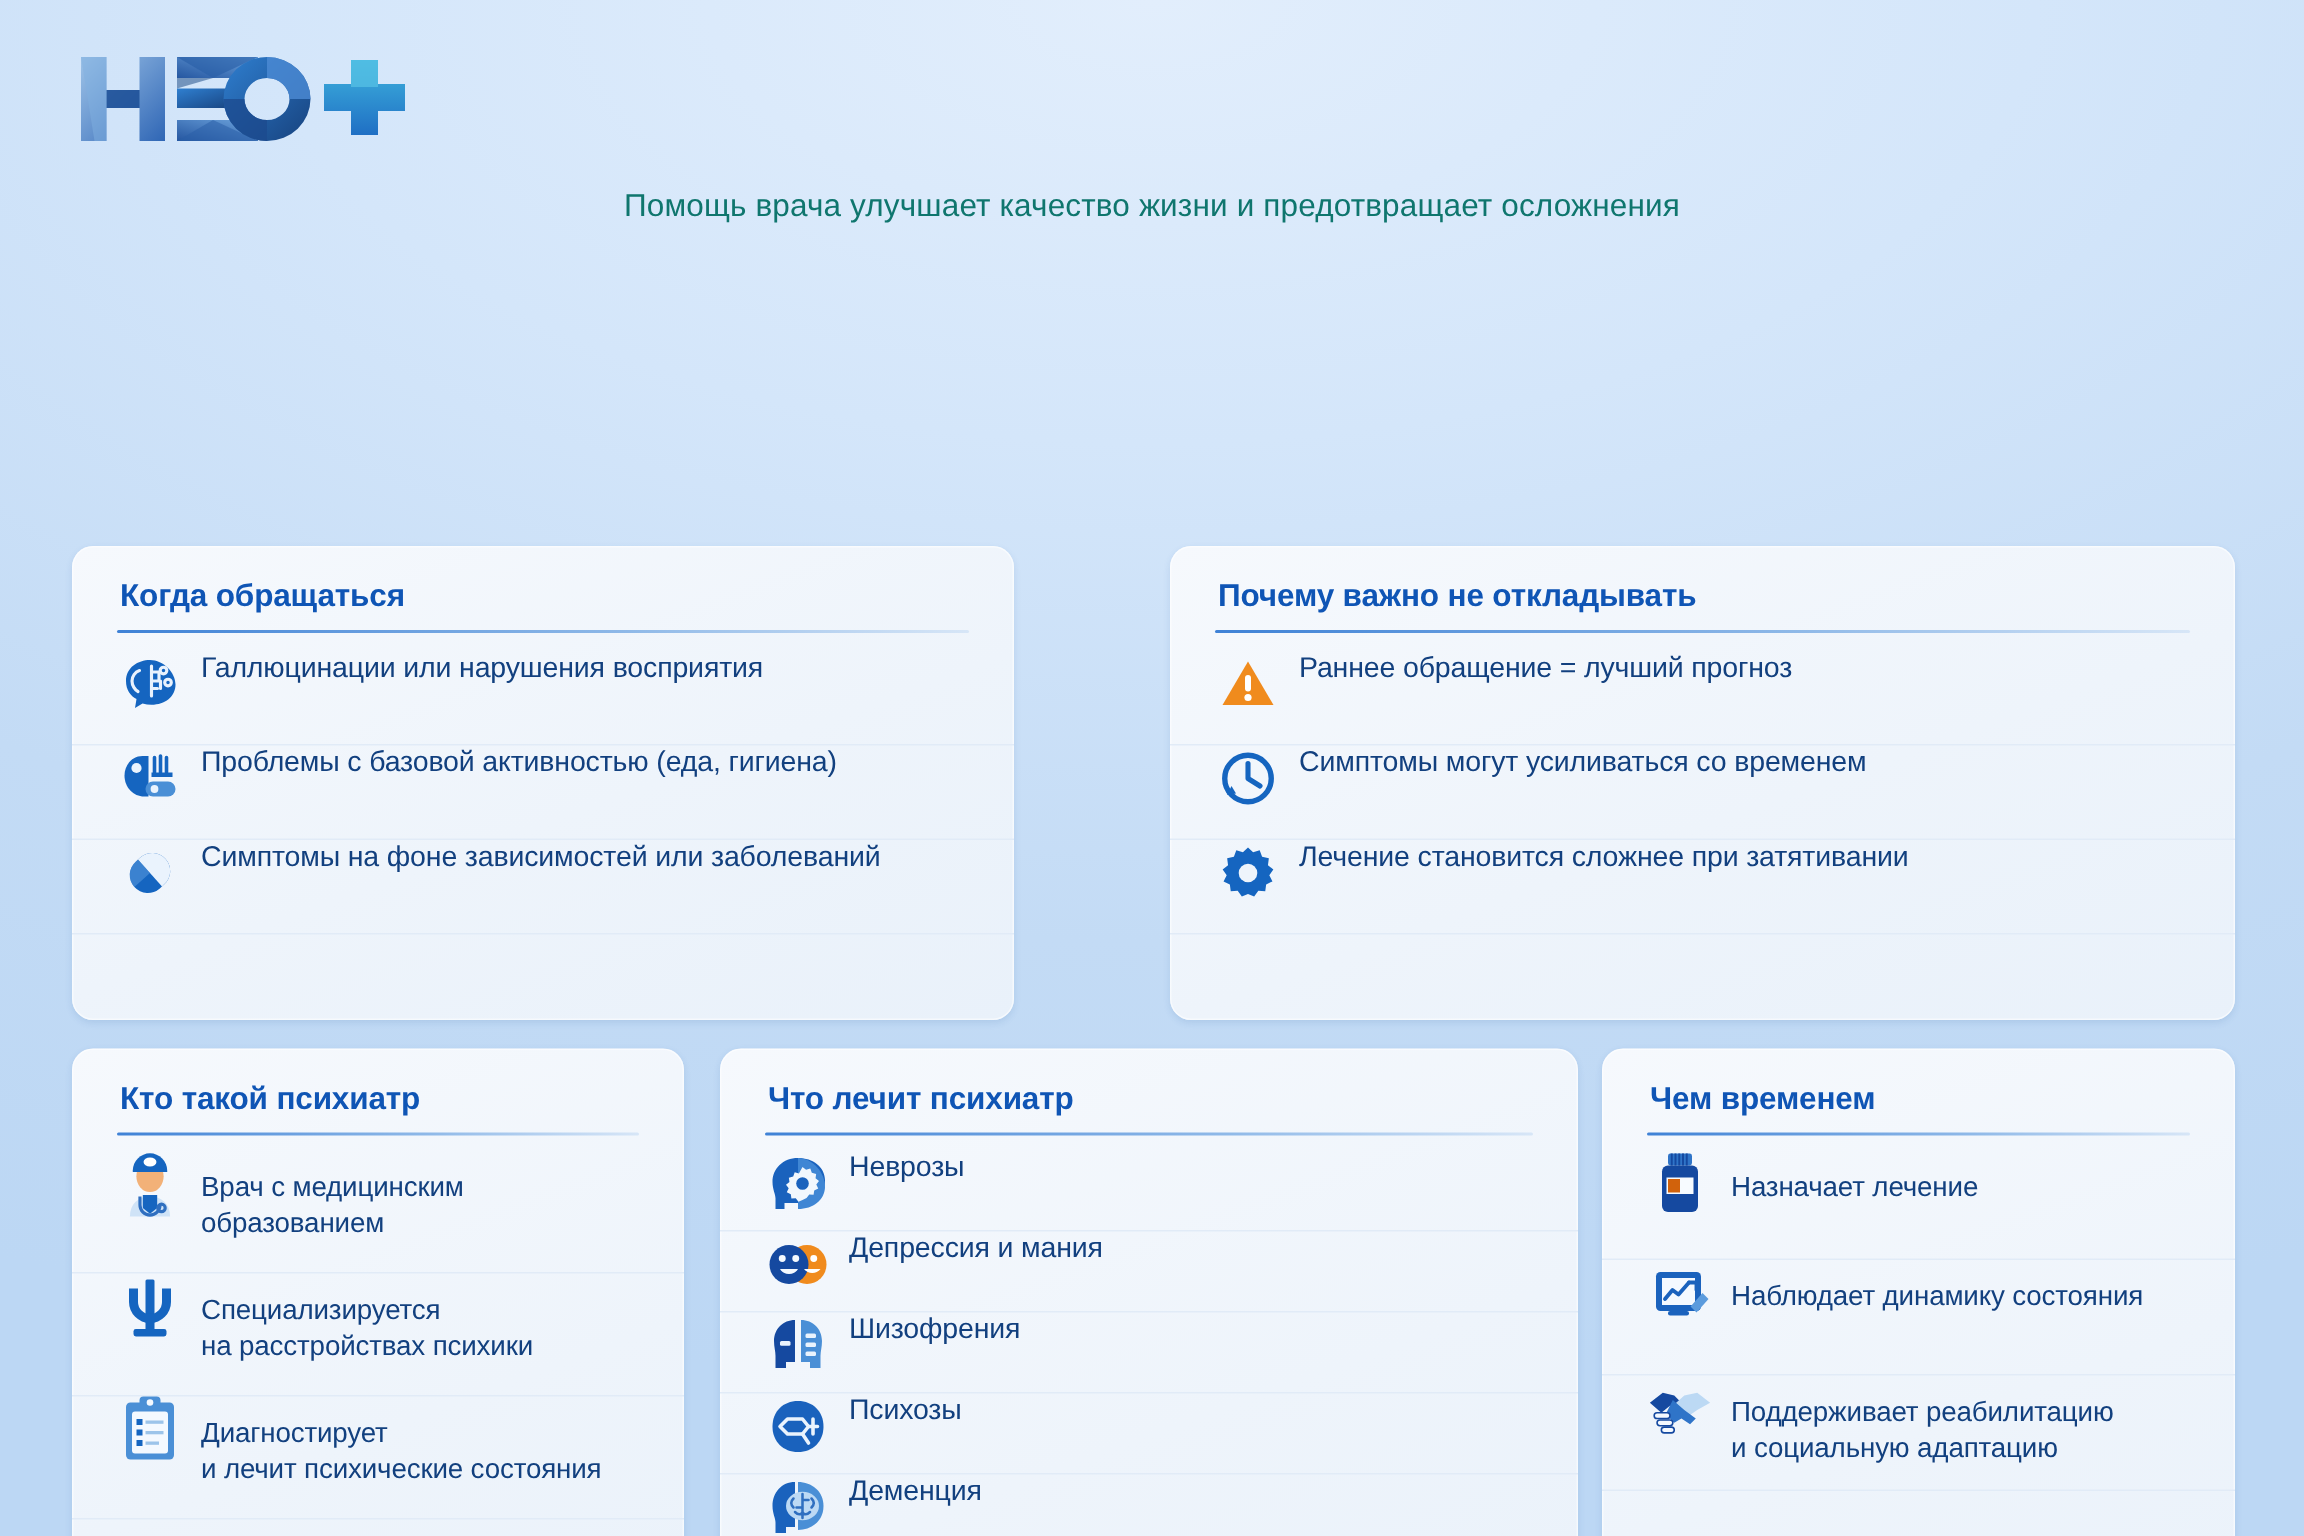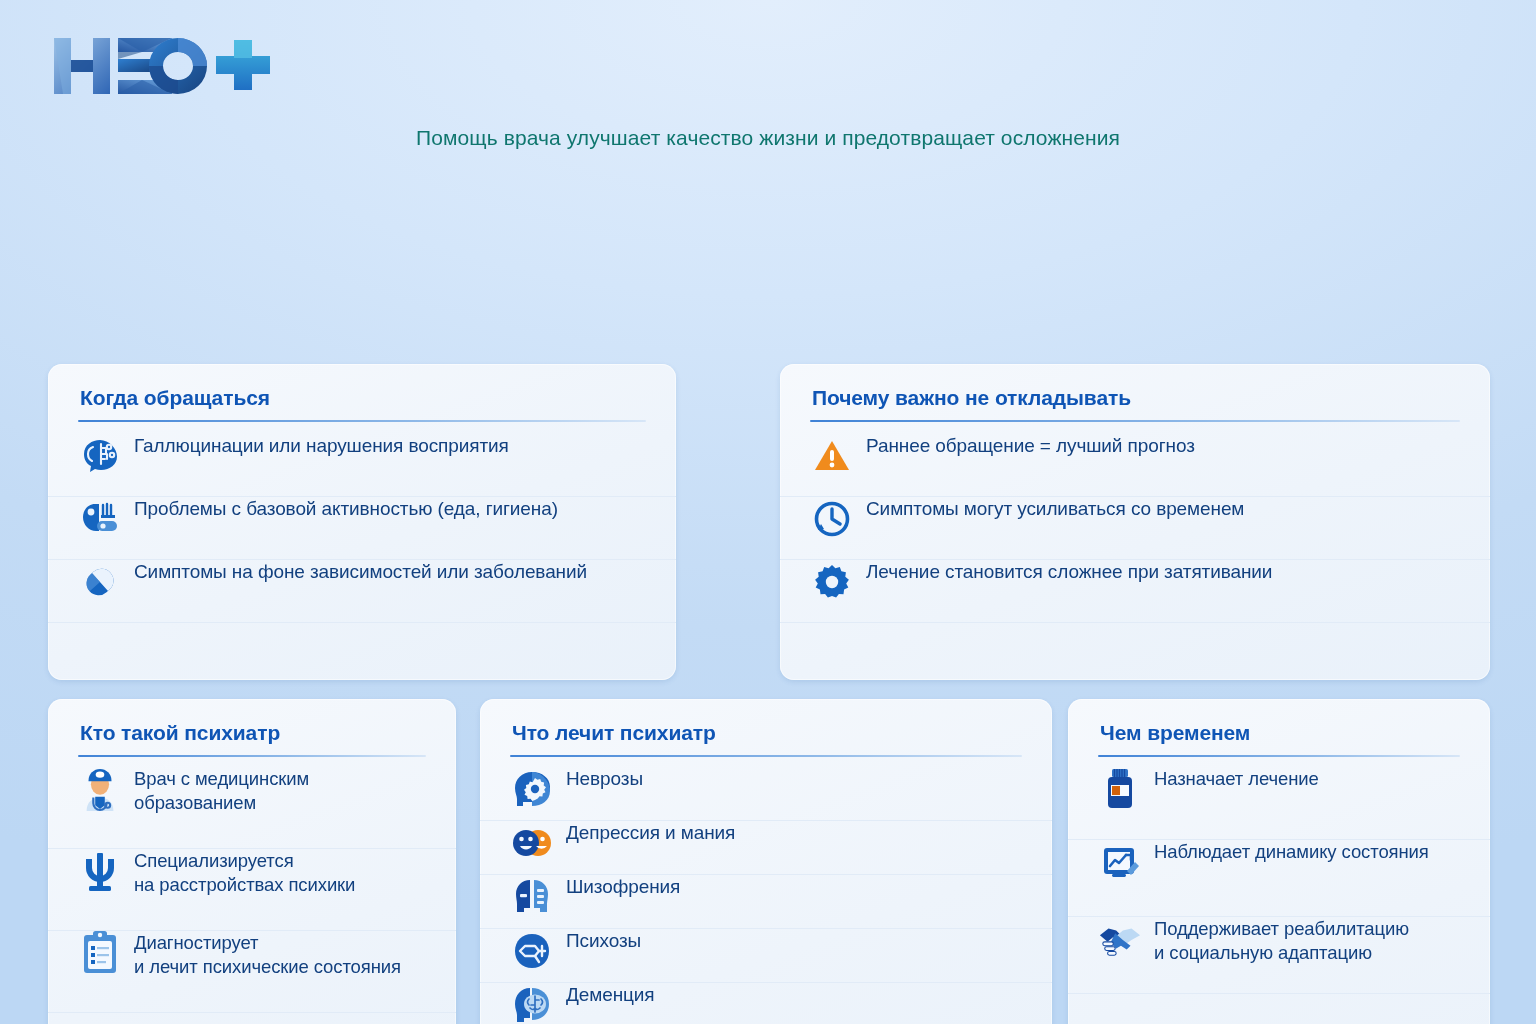"Врач с медицинским" .lbl.two { margin-top: none -> 12px }
